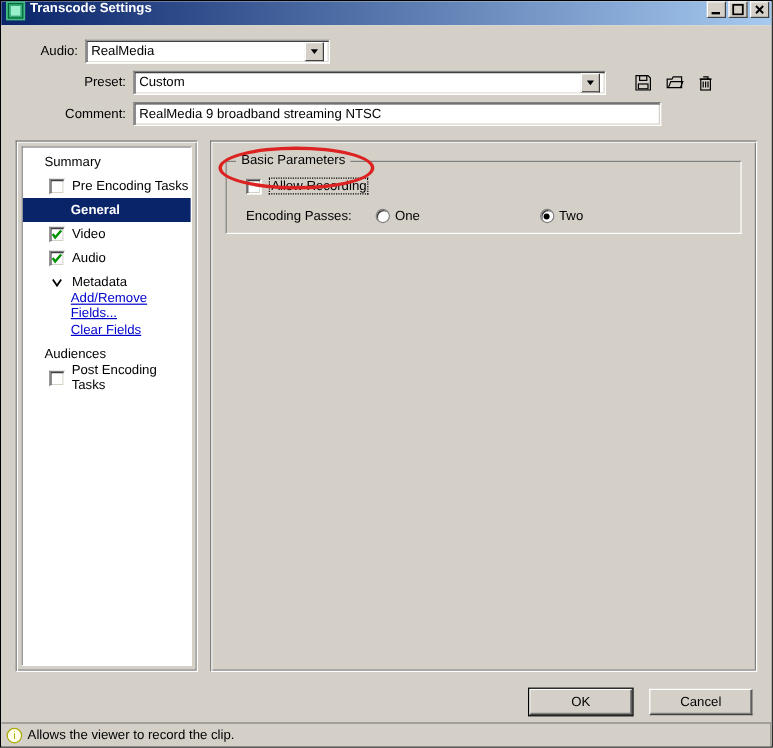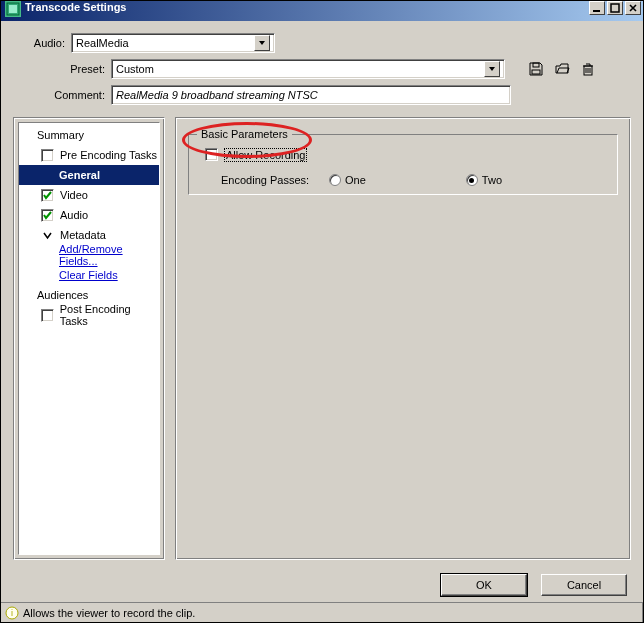"RealMedia 9 broadband streaming NTSC" .comment-input { font-style: italic -> none; width: 400px -> 440px }
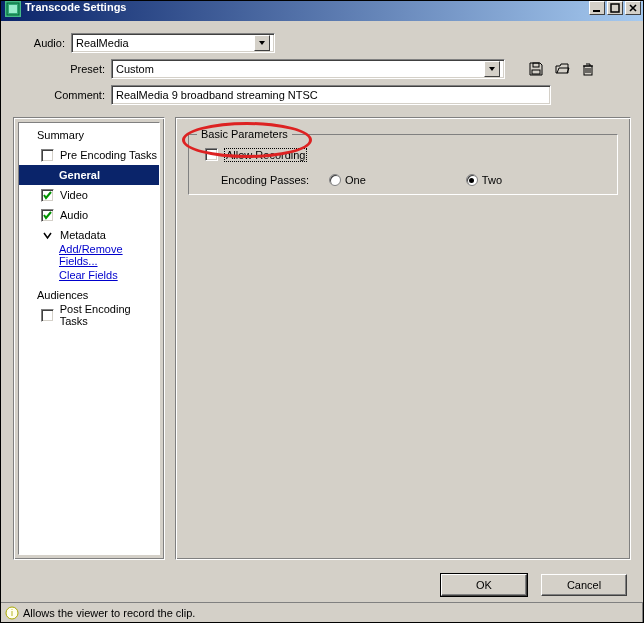"Allow Recording" .basic .row { align-items: none -> center }
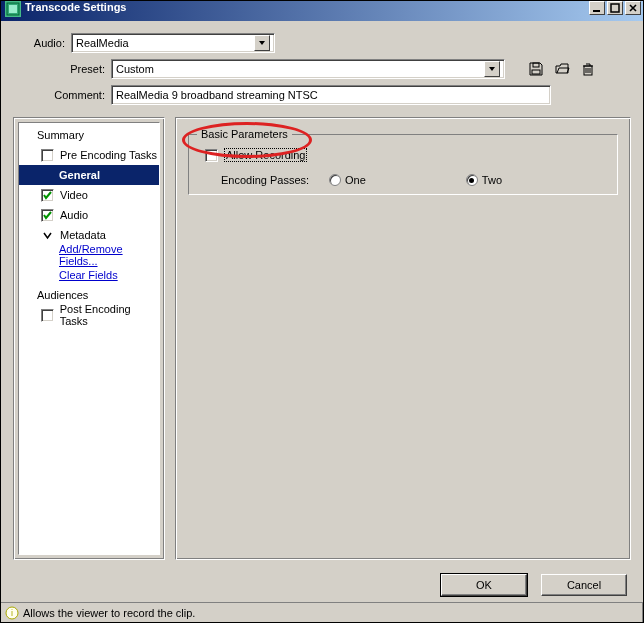"Encoding Passes:" .passes-row .pl { margin-left: 16px -> none }
